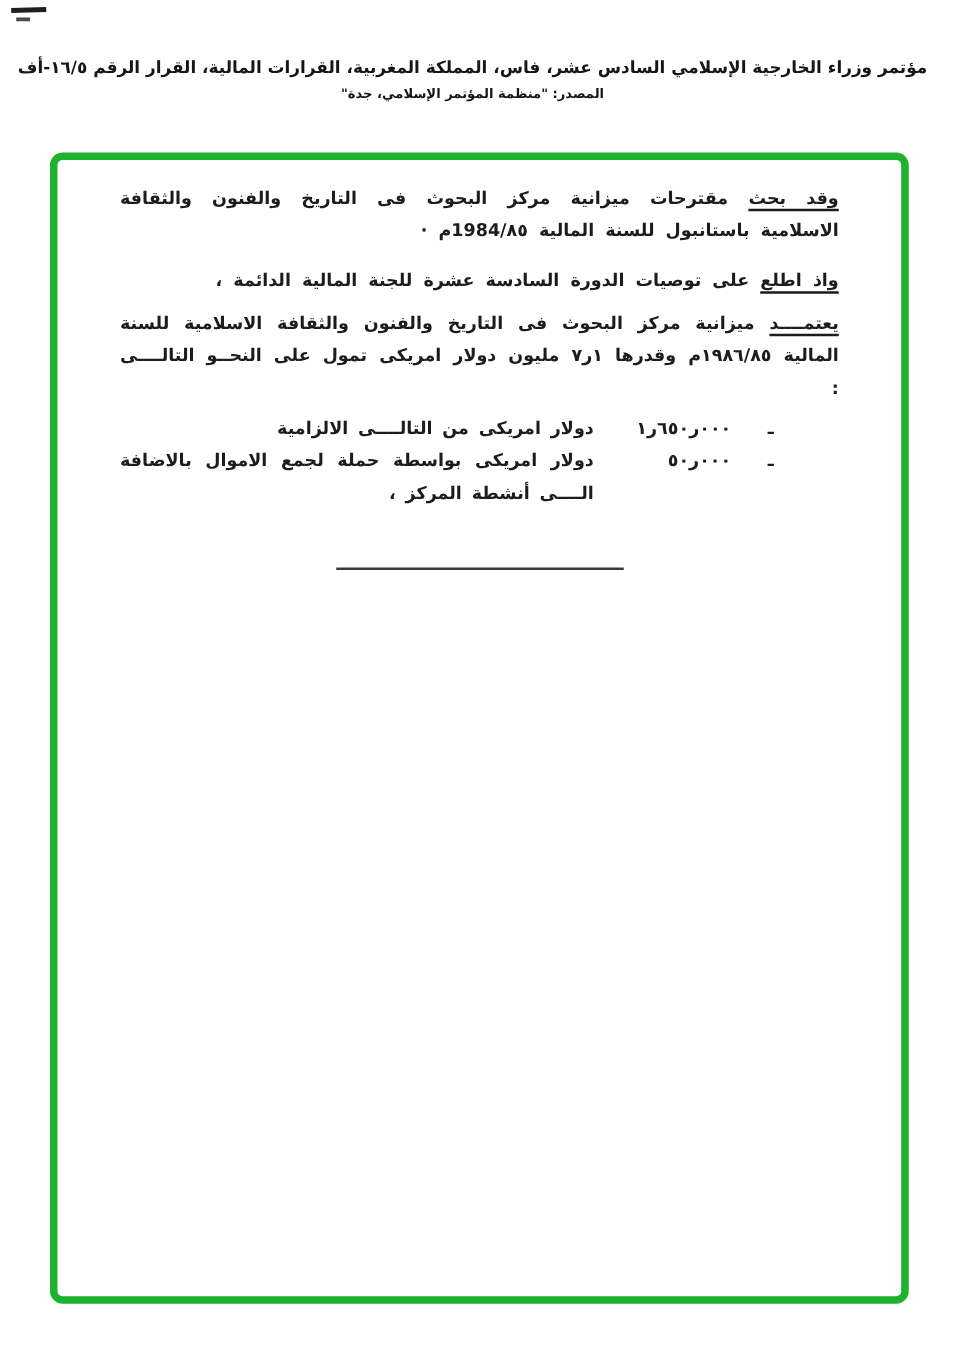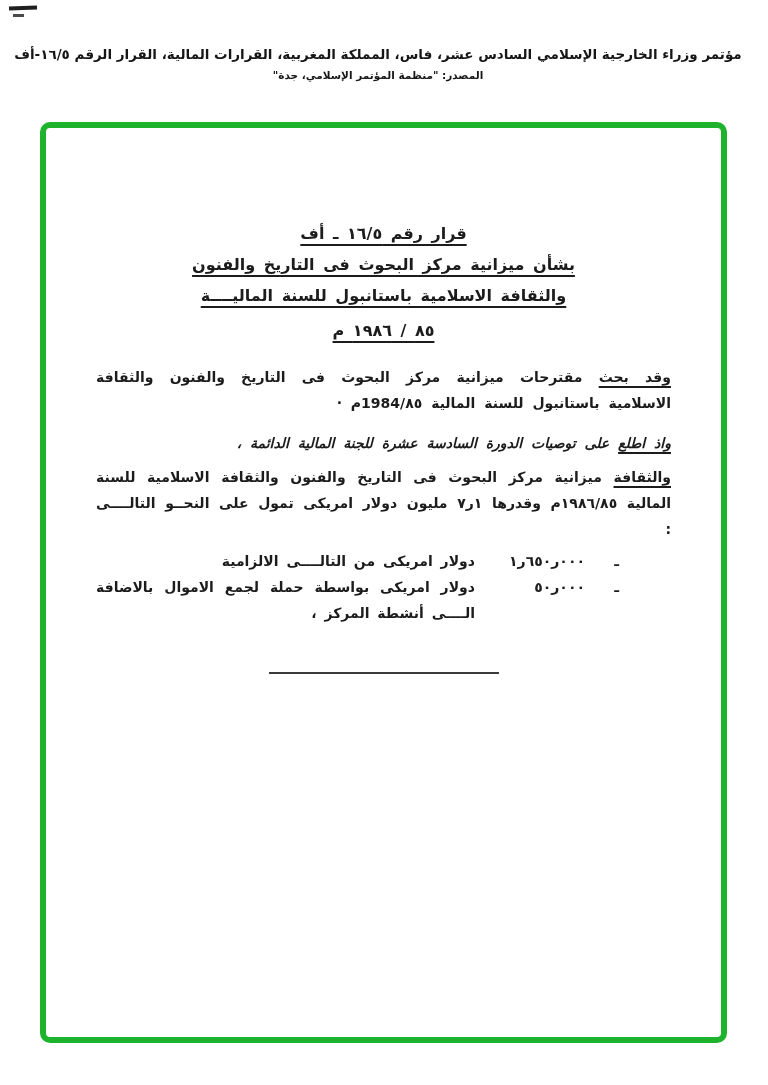"قرار رقم ١٦/٥ ـ أف" div.title-block { html: <div> <span><span>قرار رقم ١٦/٥ ـ أف</span></span> <span><span>بشأن ميزانية مركز البحوث فى التاريخ والفنون</span></span> <span><span>والثقافة الاسلامية باستانبول للسنة الماليــــة</span></span> <span><span>٨٥ / ١٩٨٦ م</span></span> </div> -> none }
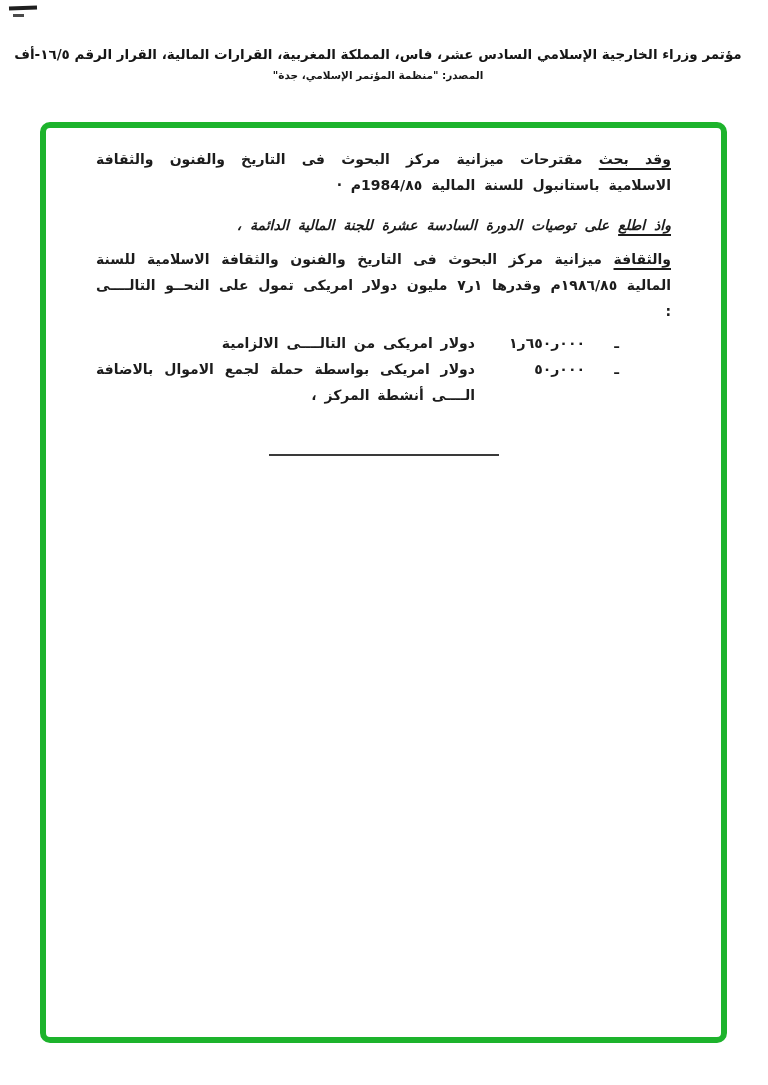"واذ اطلع على توصيات الدورة" .p3 { font-style: italic -> none }
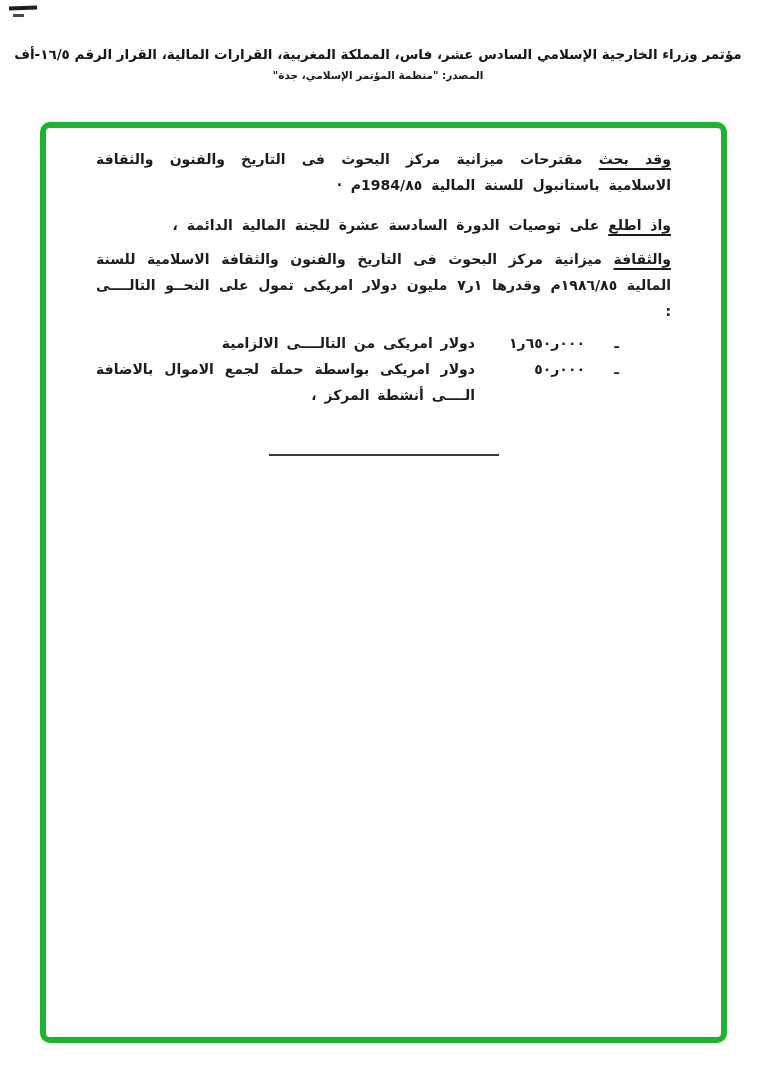"والثقافة" span.lead { text: والثقافة -> يعتمــــد }
